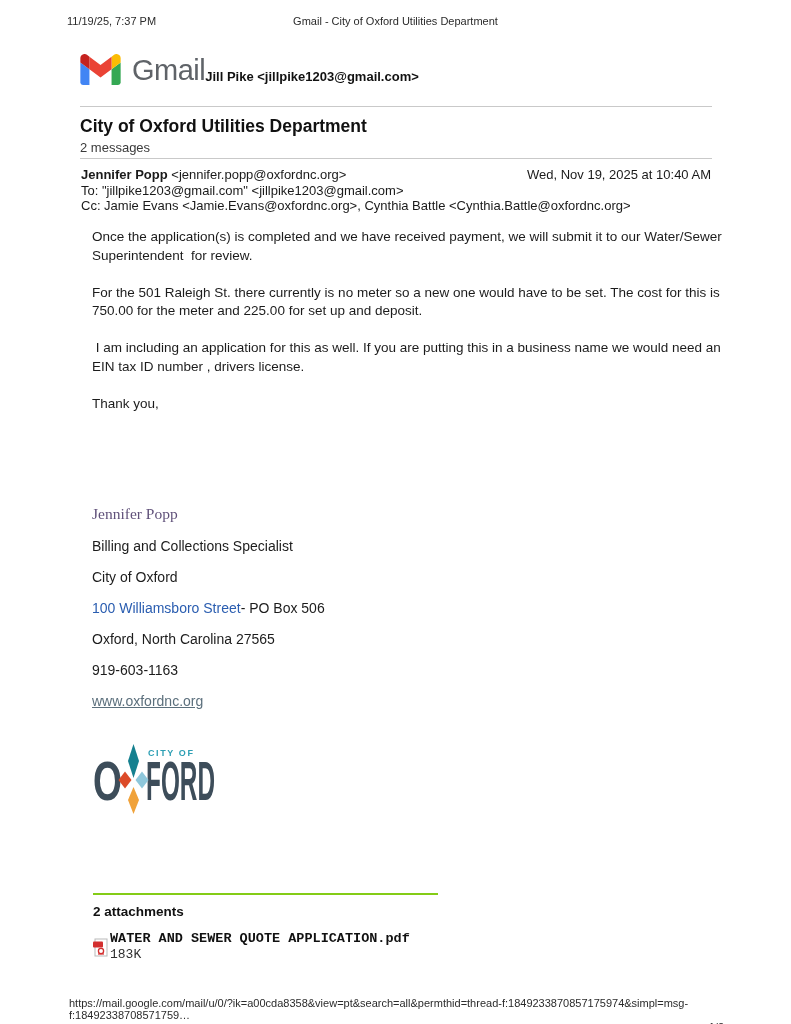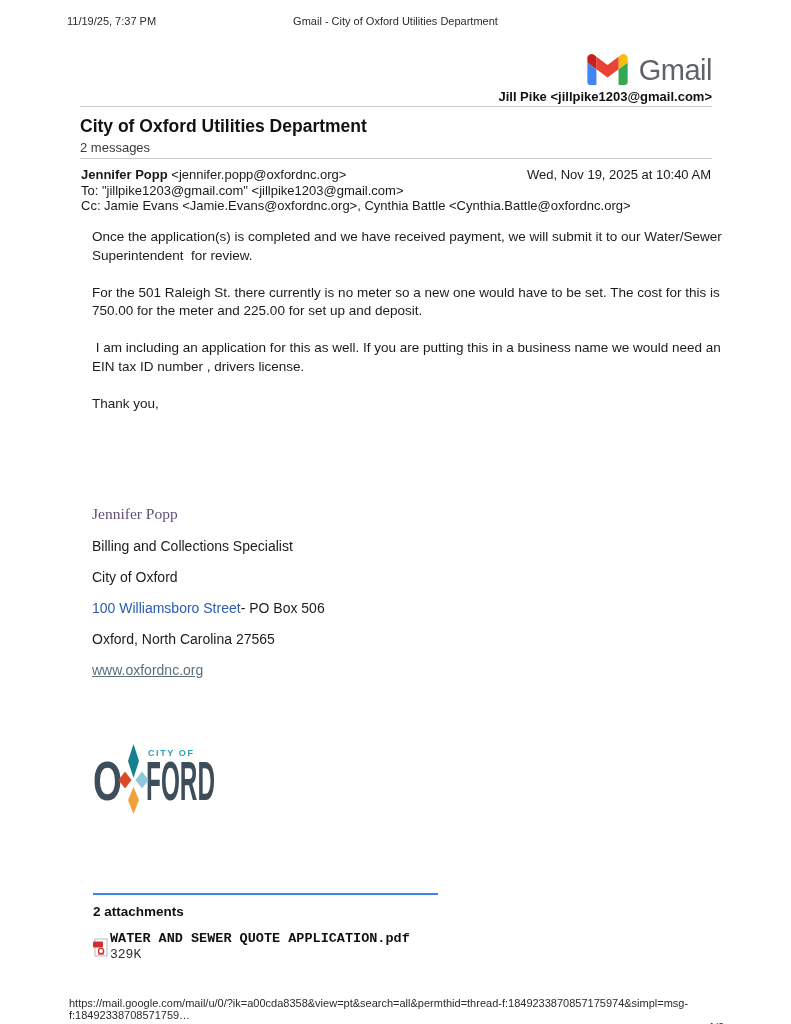"Gmail" .gmail-header { flex-direction: column -> none }
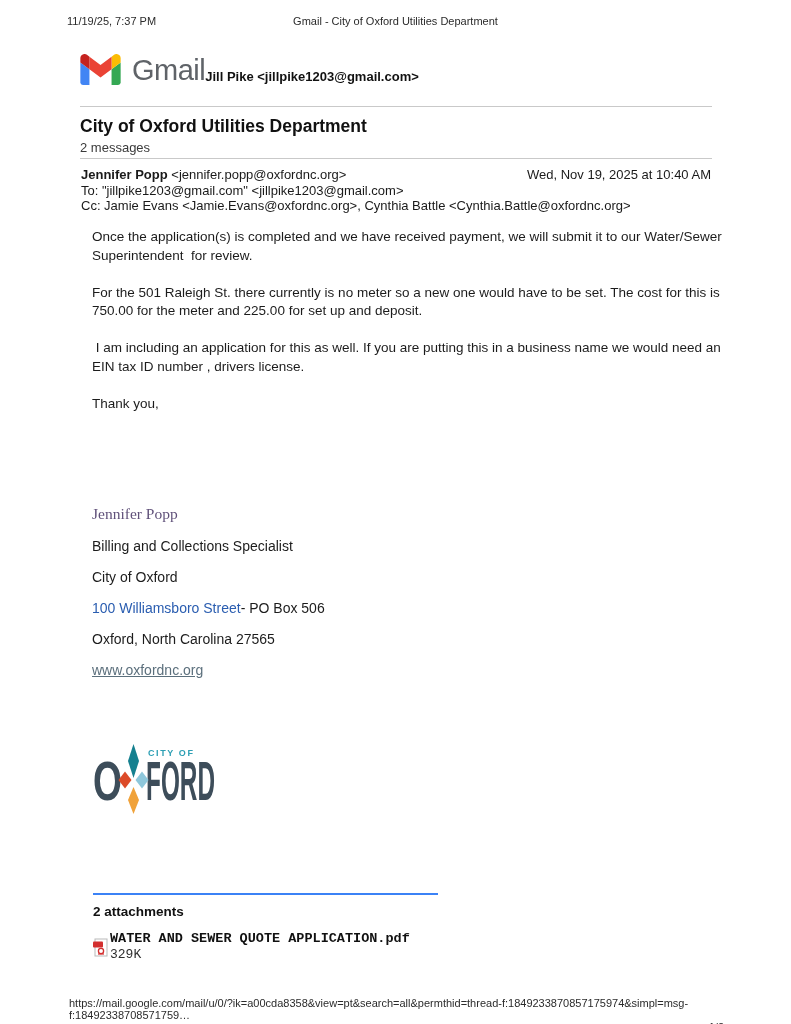"919-603-1163" p { html: none -> <p>919-603-1163</p> }
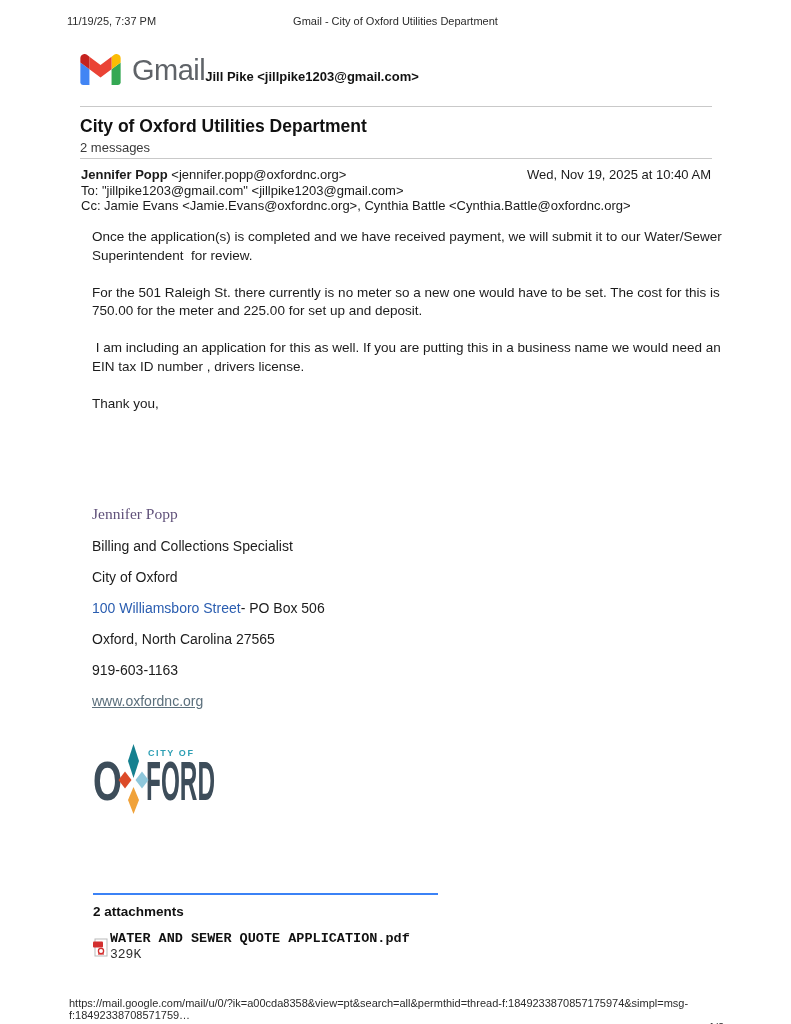"2 attachments" .attachments { border-top: 2px solid #3b82f6 -> 2px solid #84cc16 }
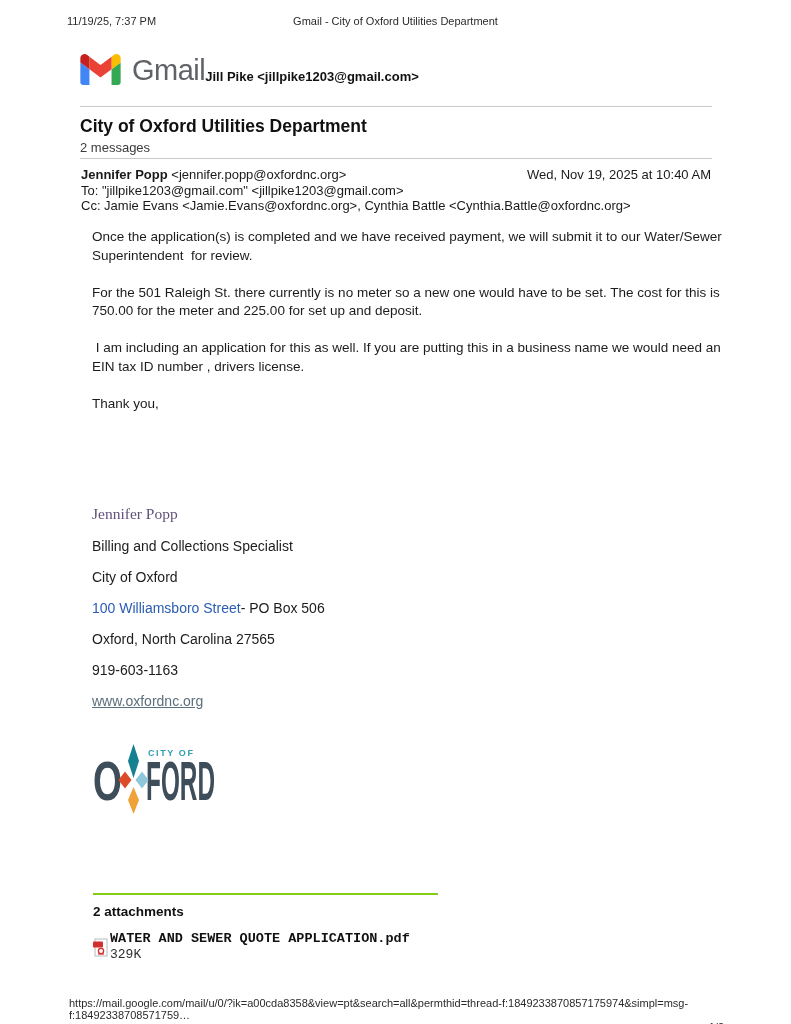"329K" span.attachment-size { text: 329K -> 183K }
